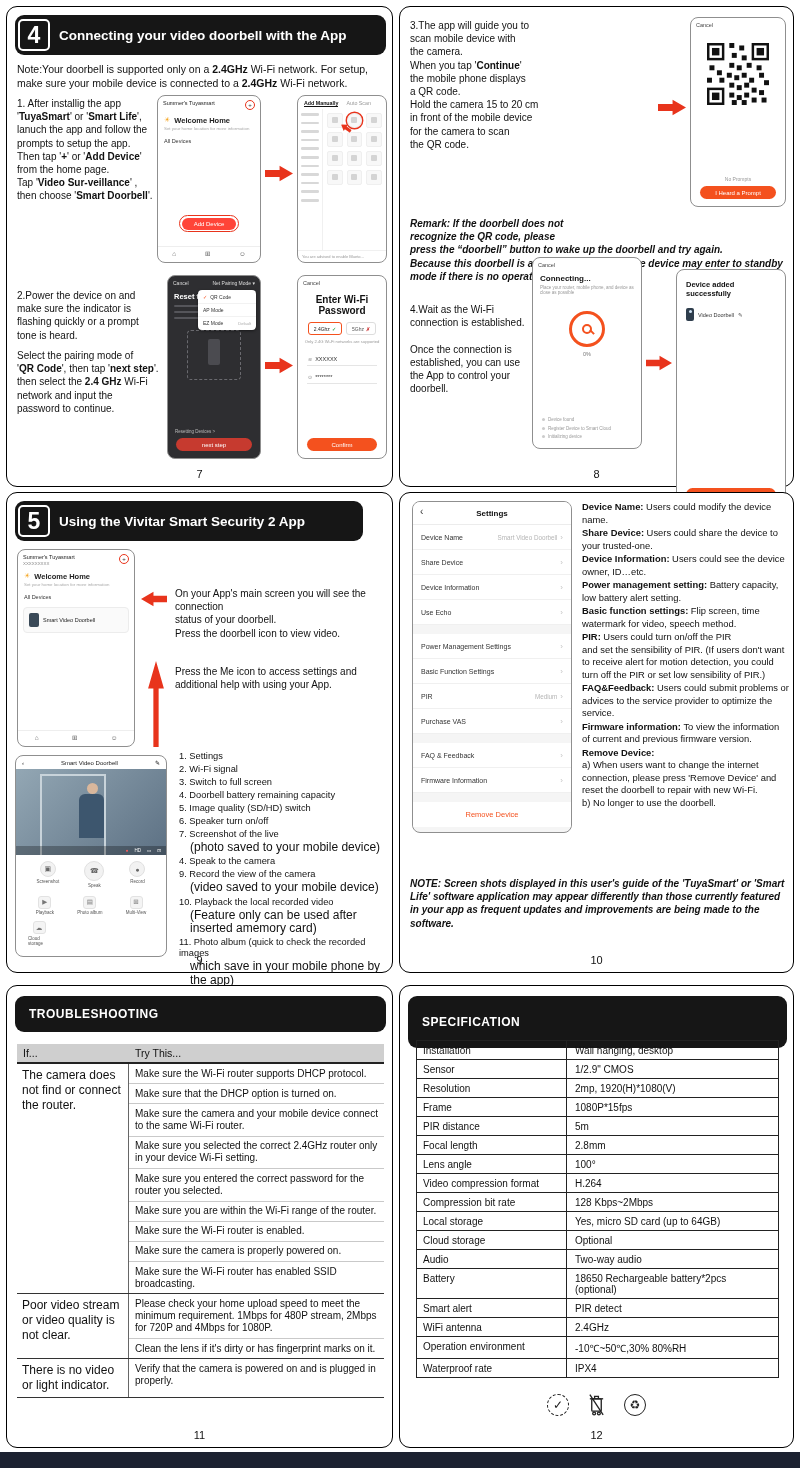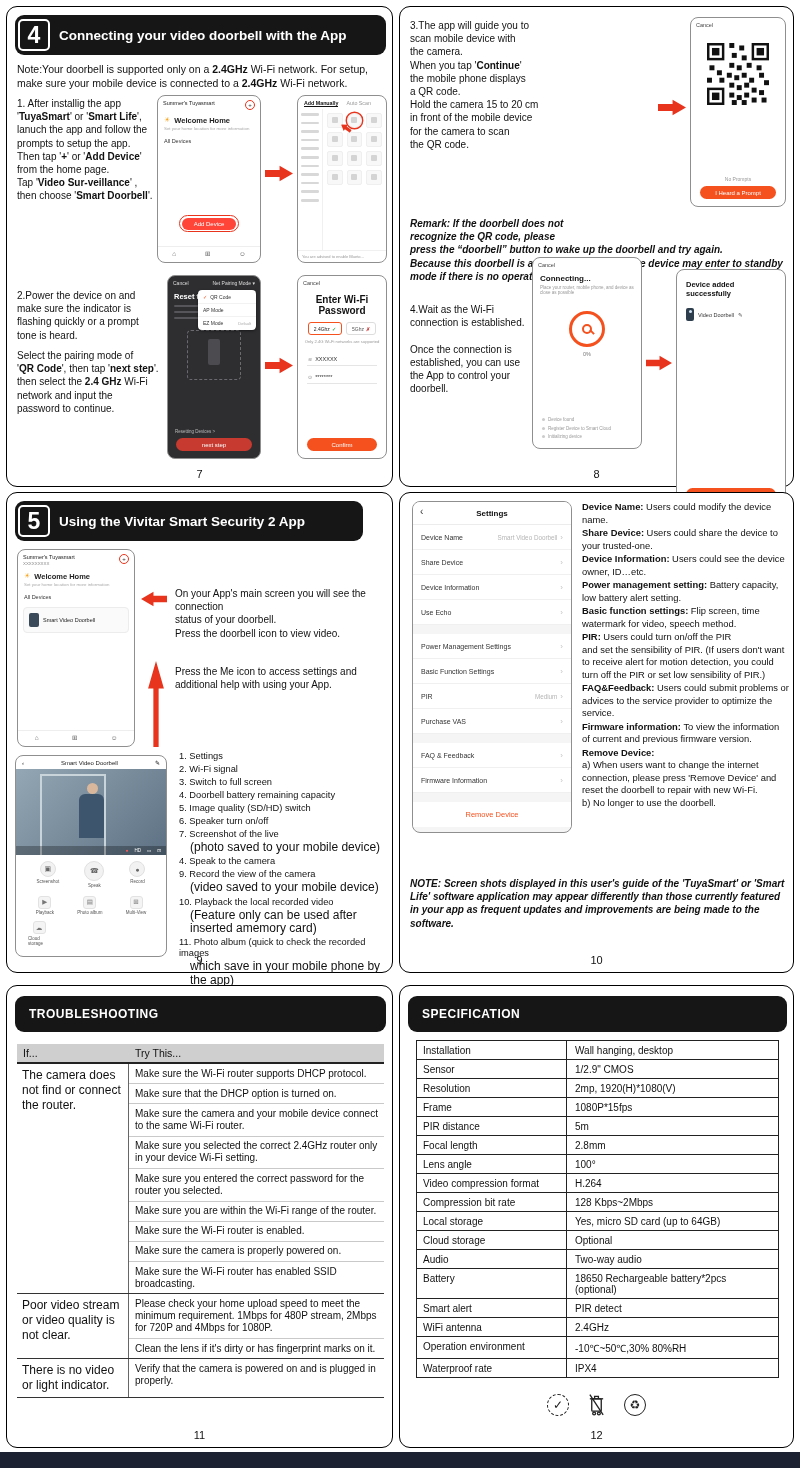"SPECIFICATION" div.blk-header { height: 36px -> 52px }
